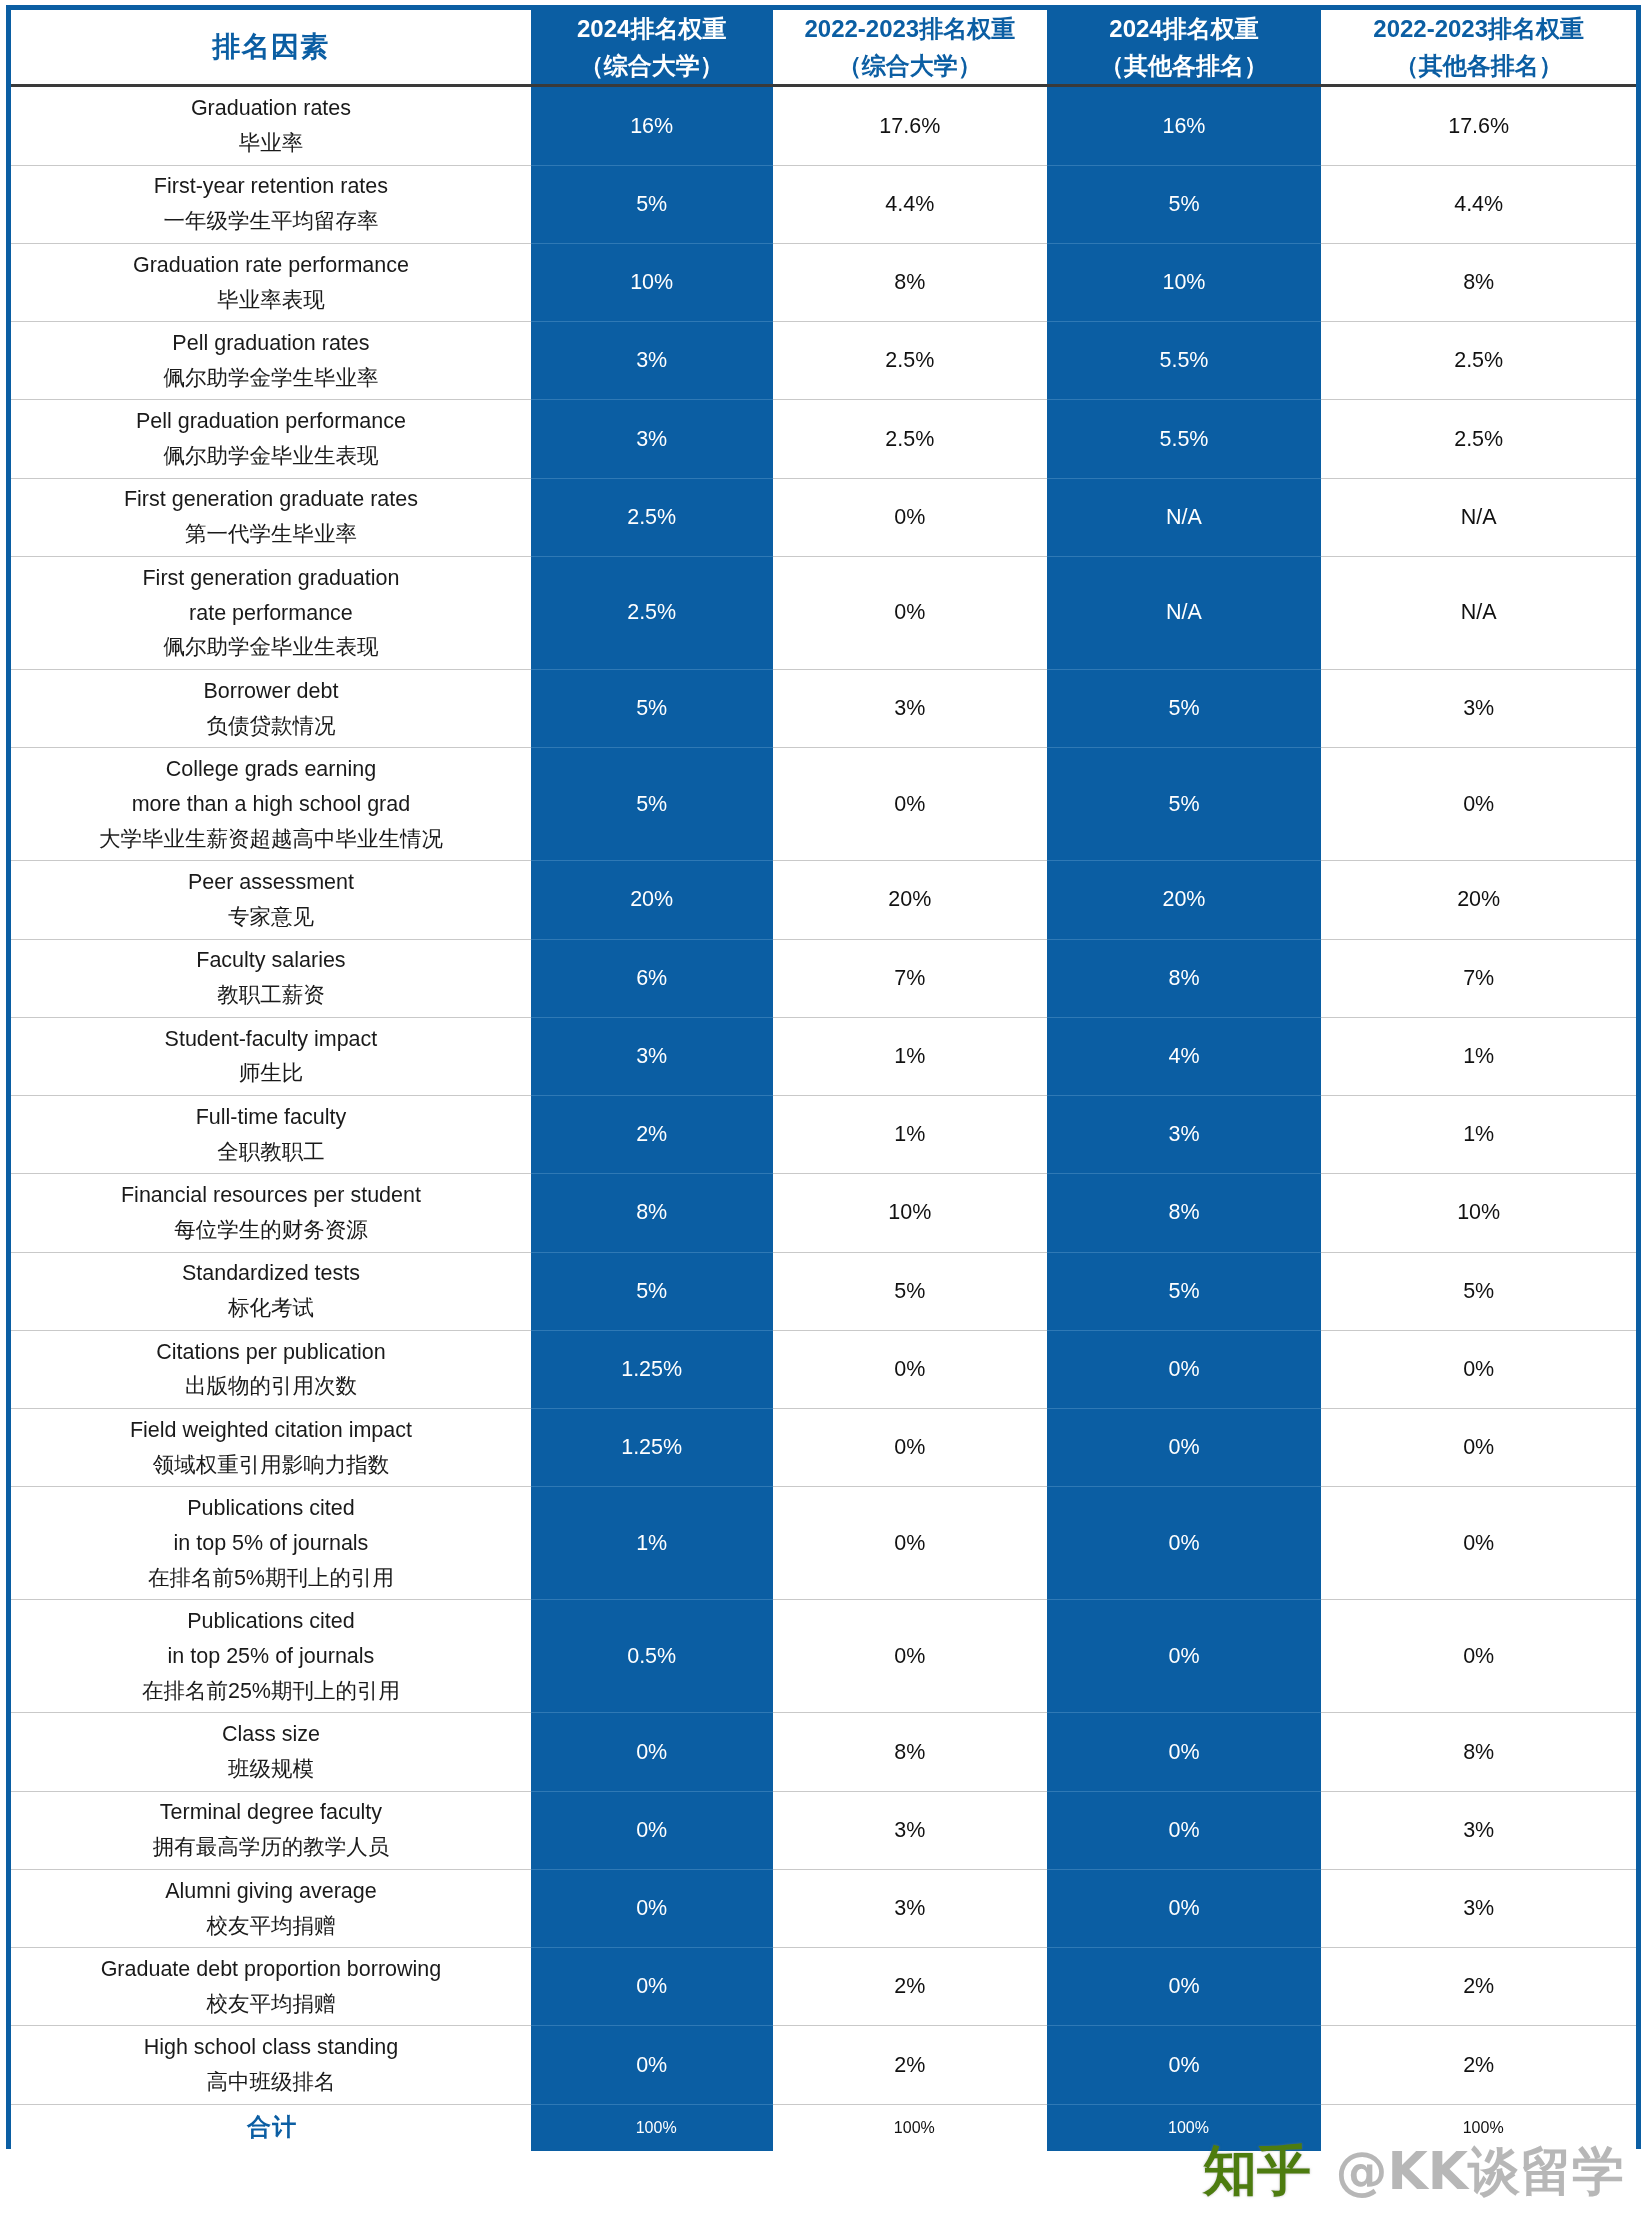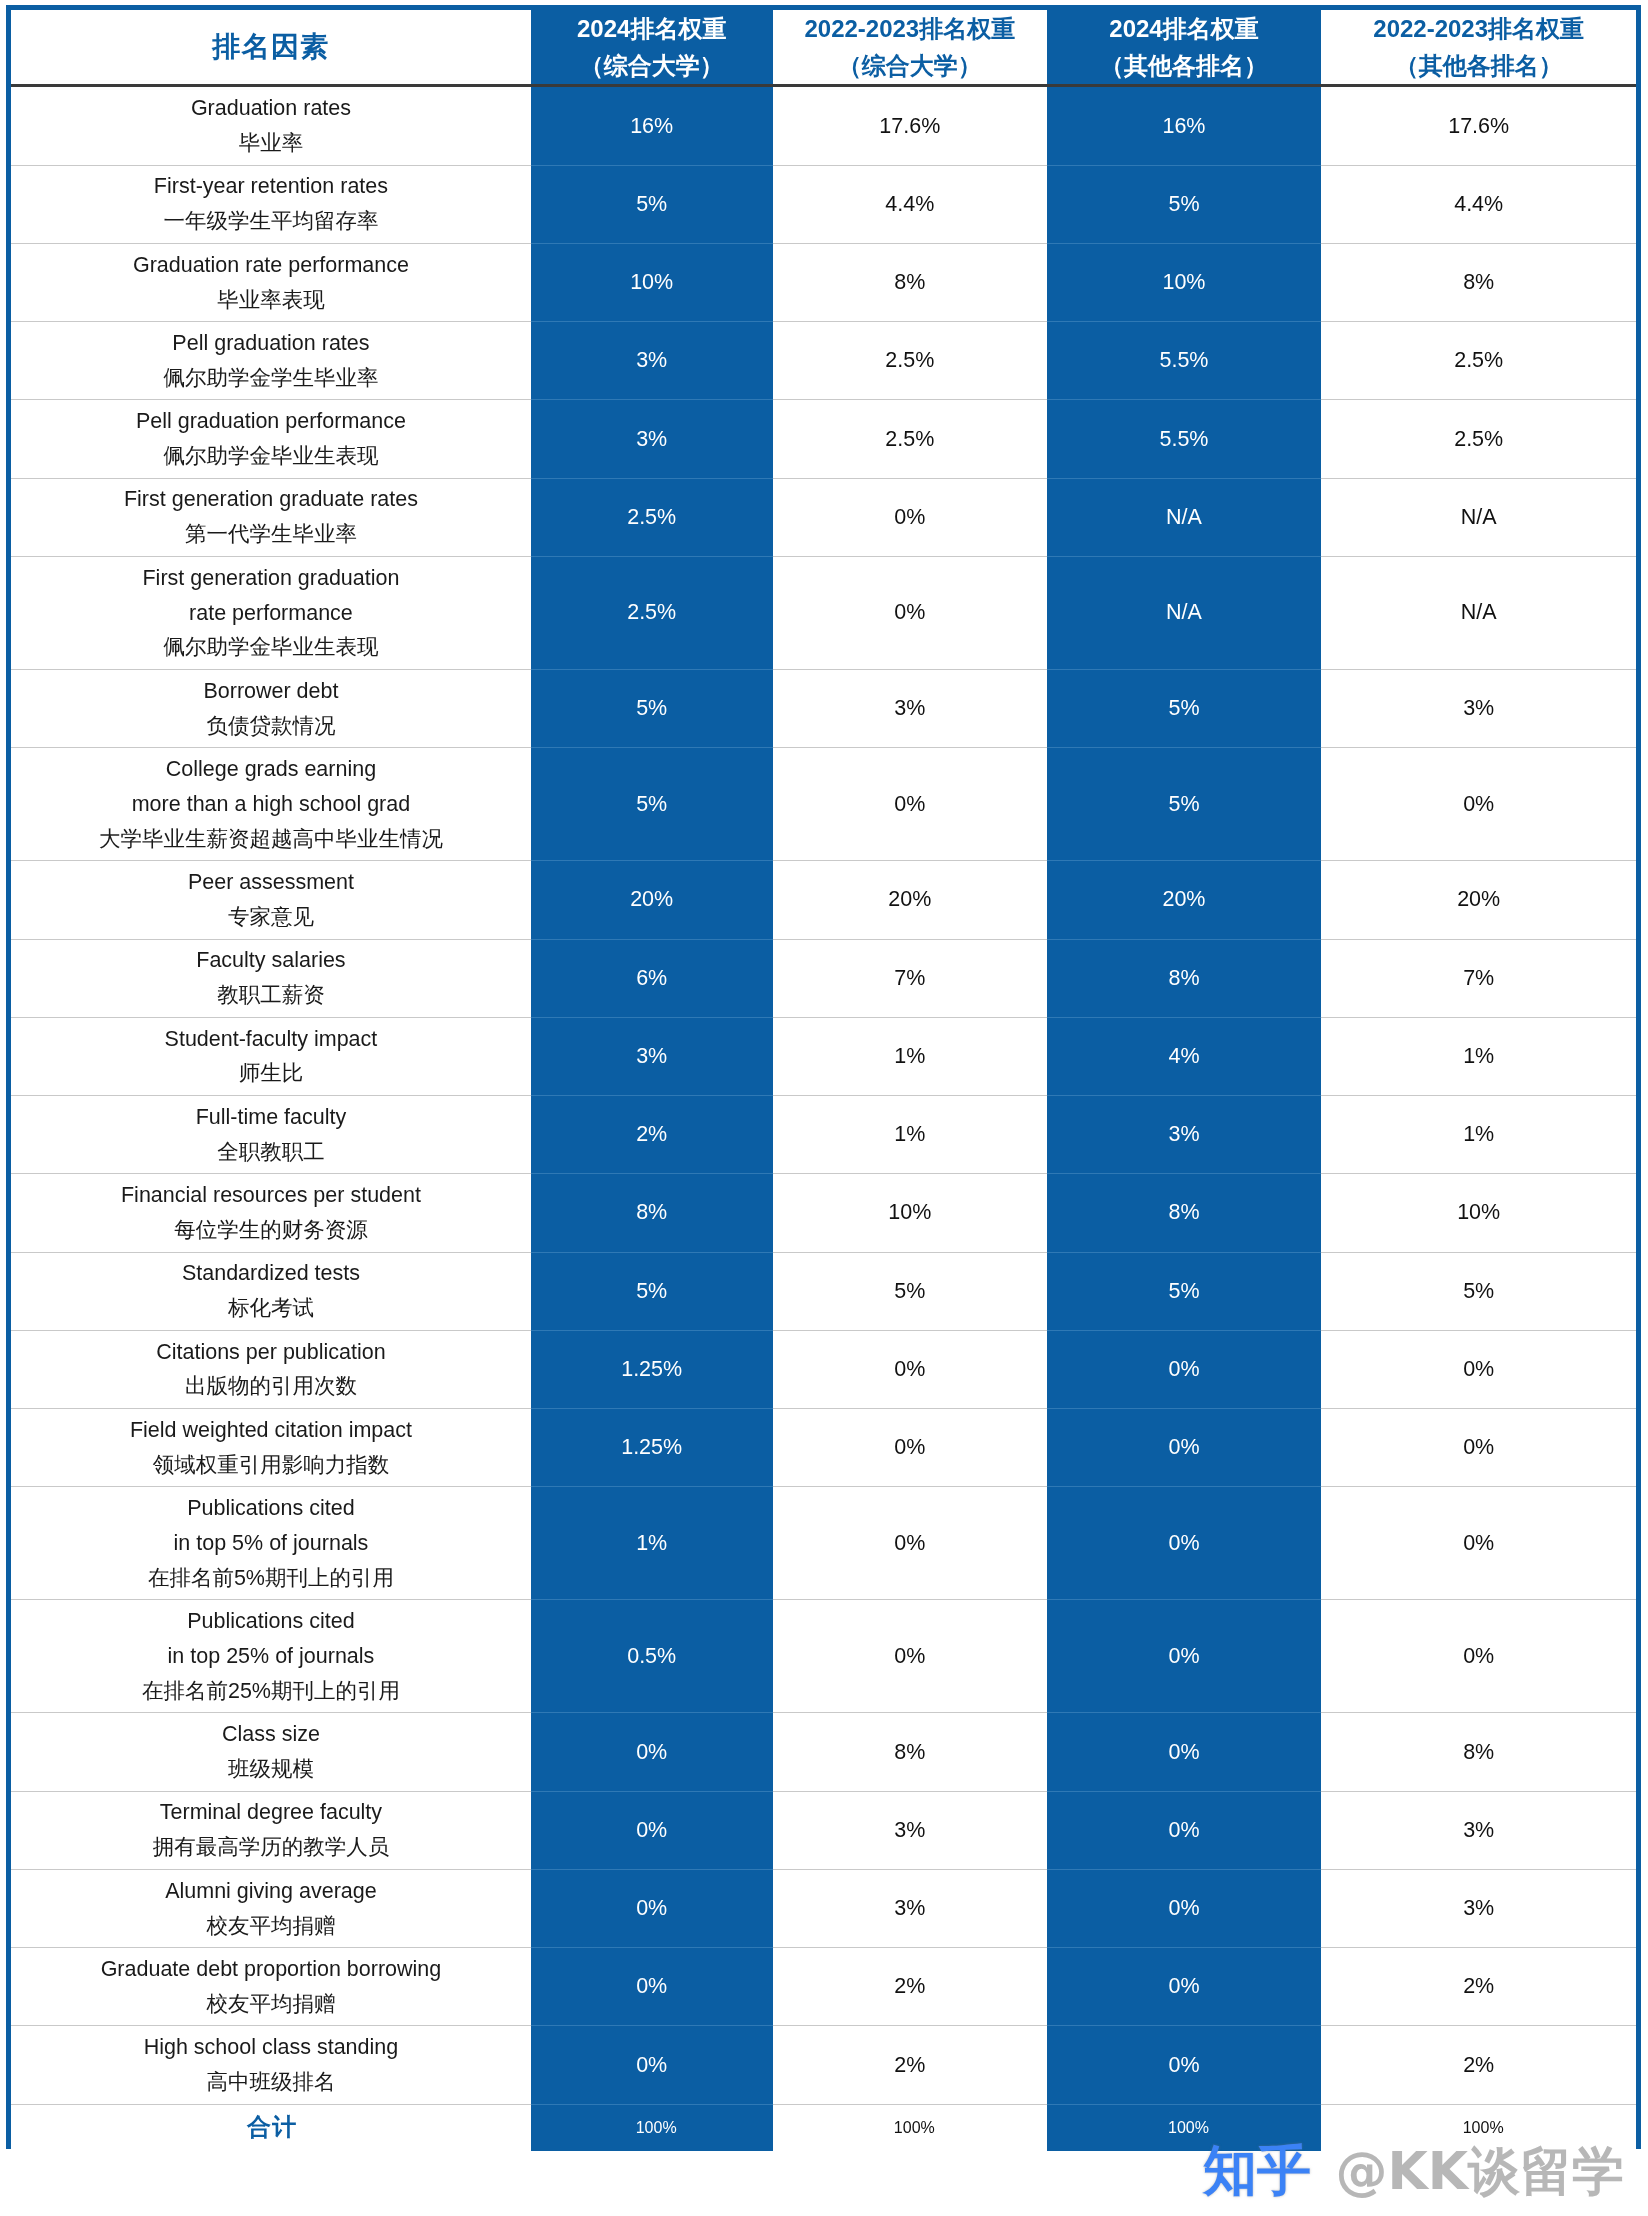"知乎" .wm-logo { color: #3b82f6 -> #4d7c0f }
